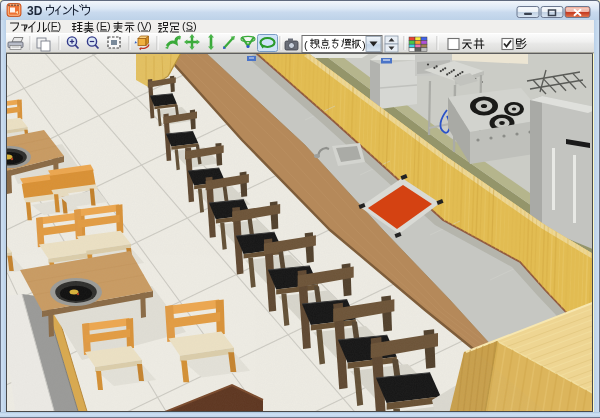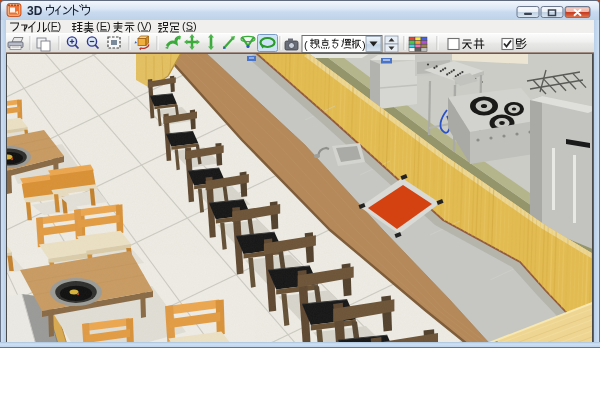"3D" #win { background: #c2410c -> #fef9c3; height: 348px -> 418px }
